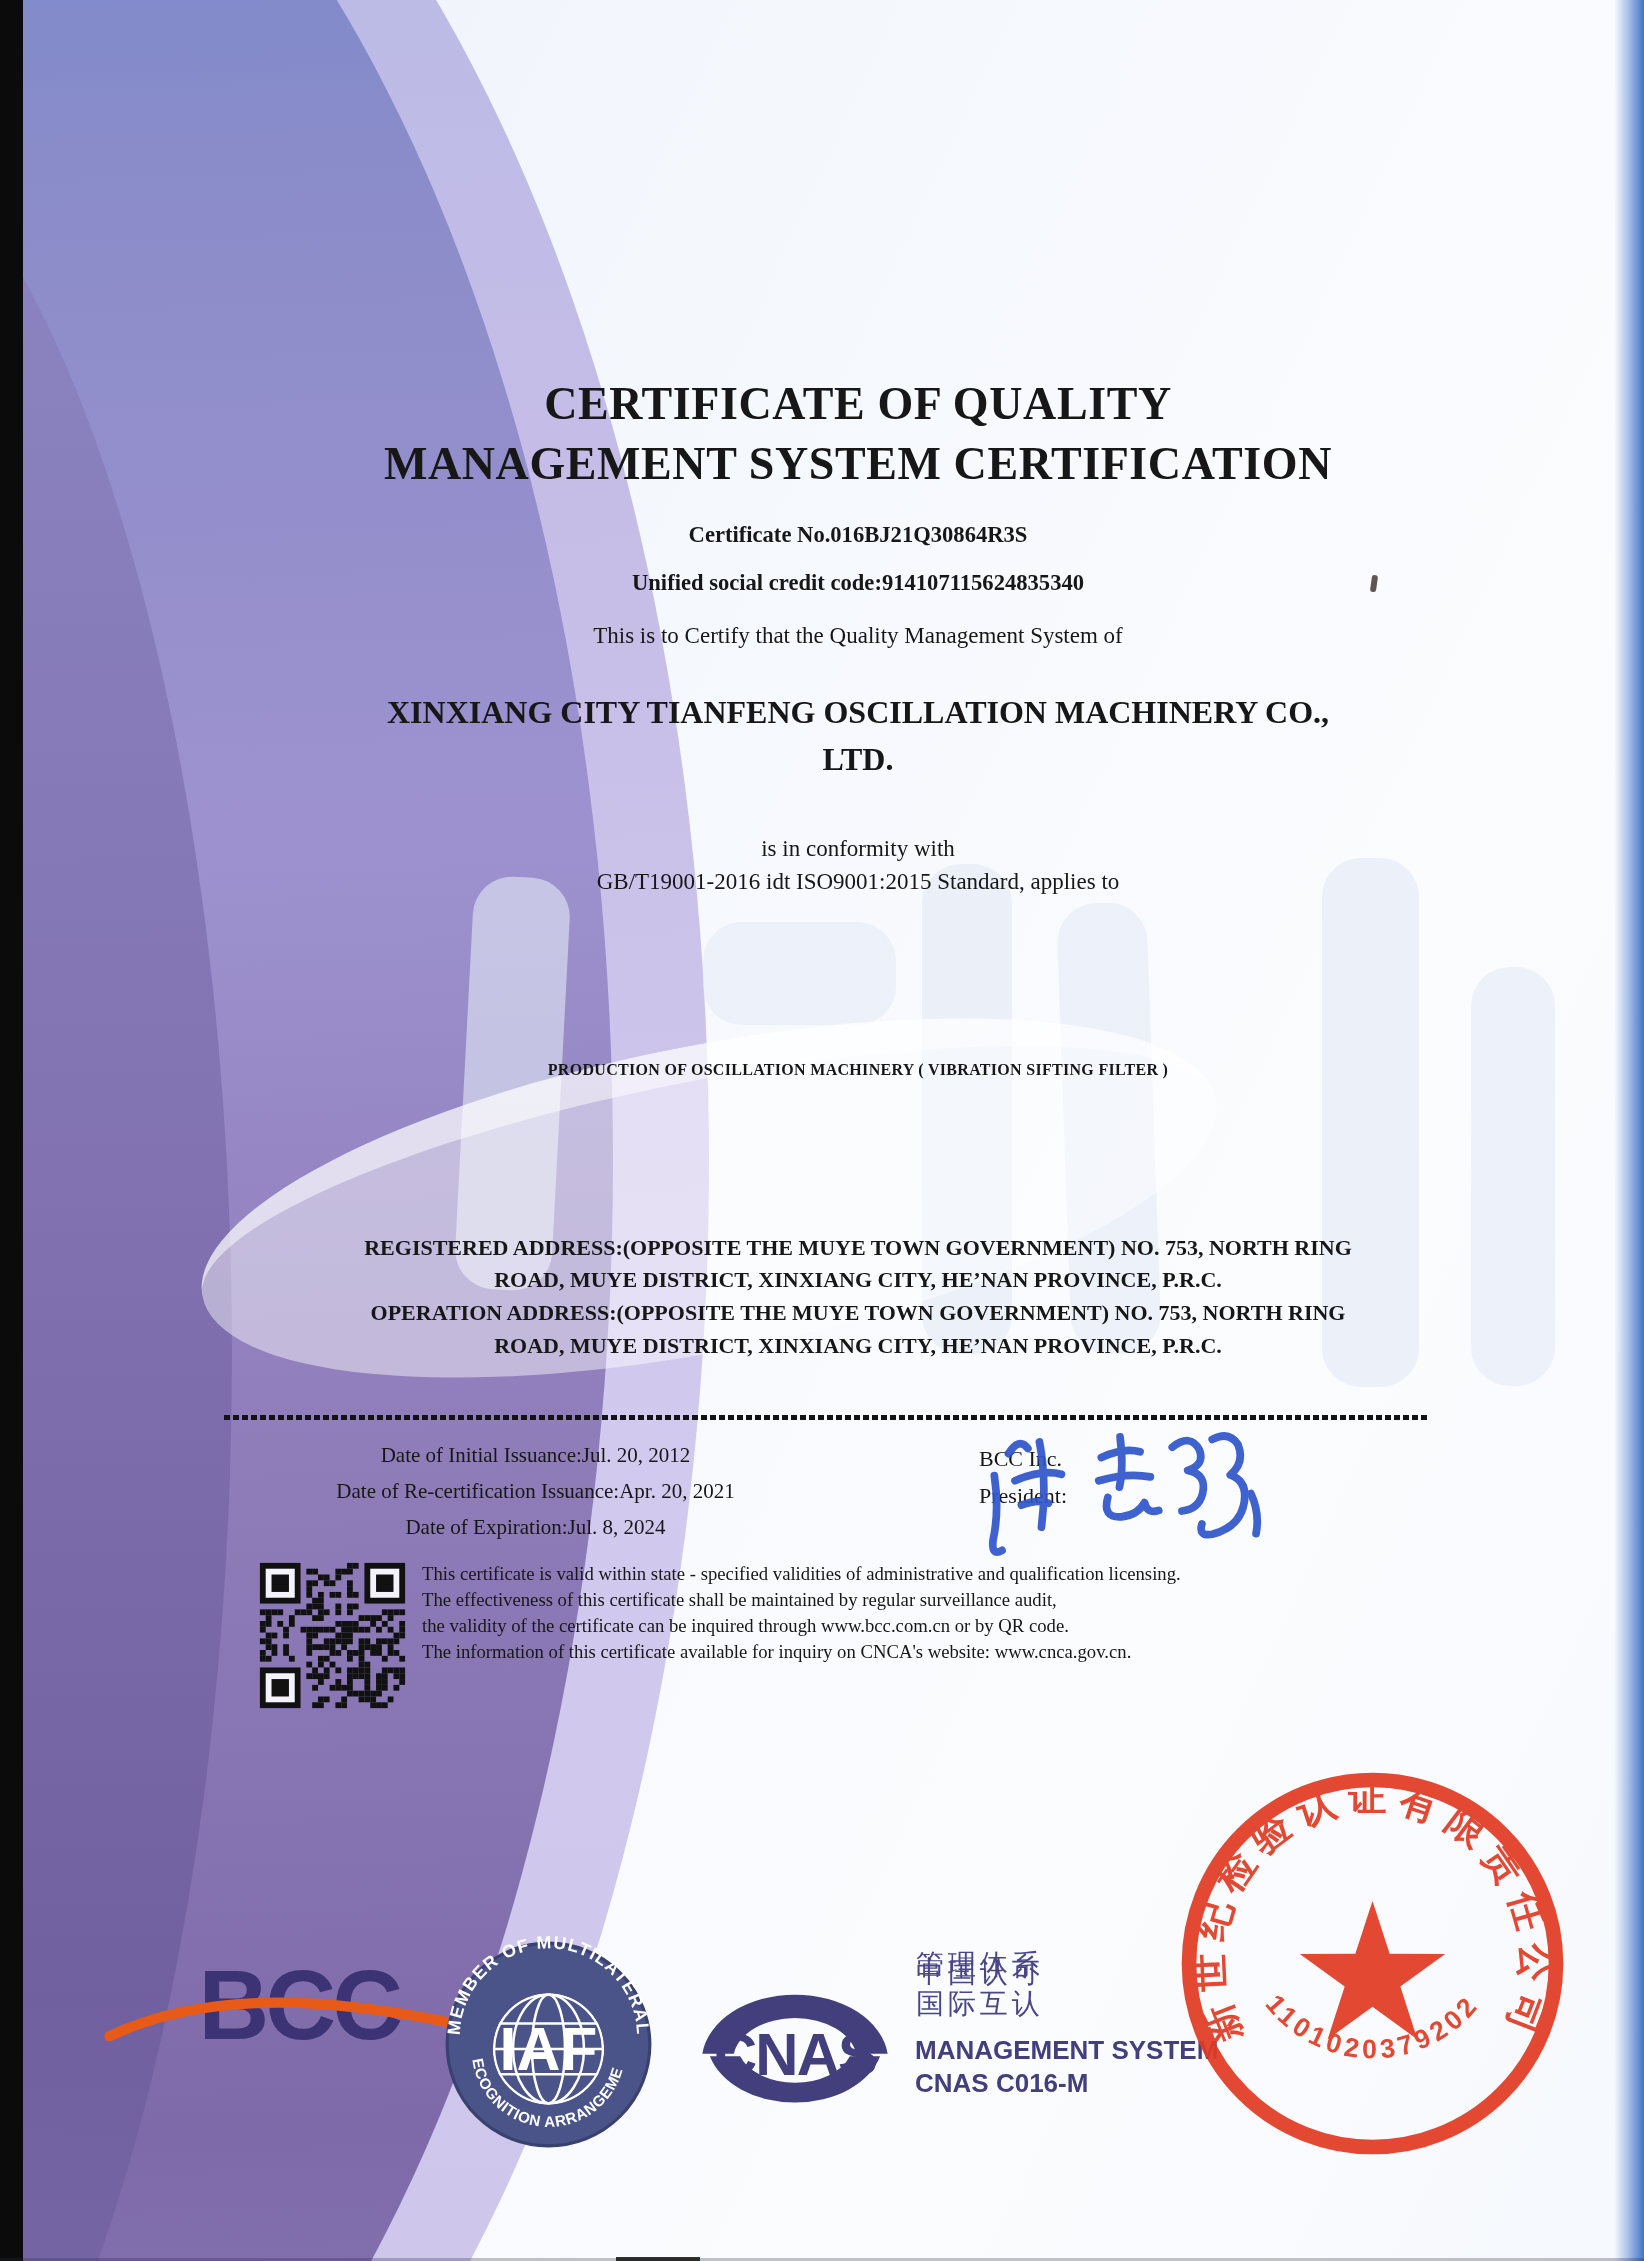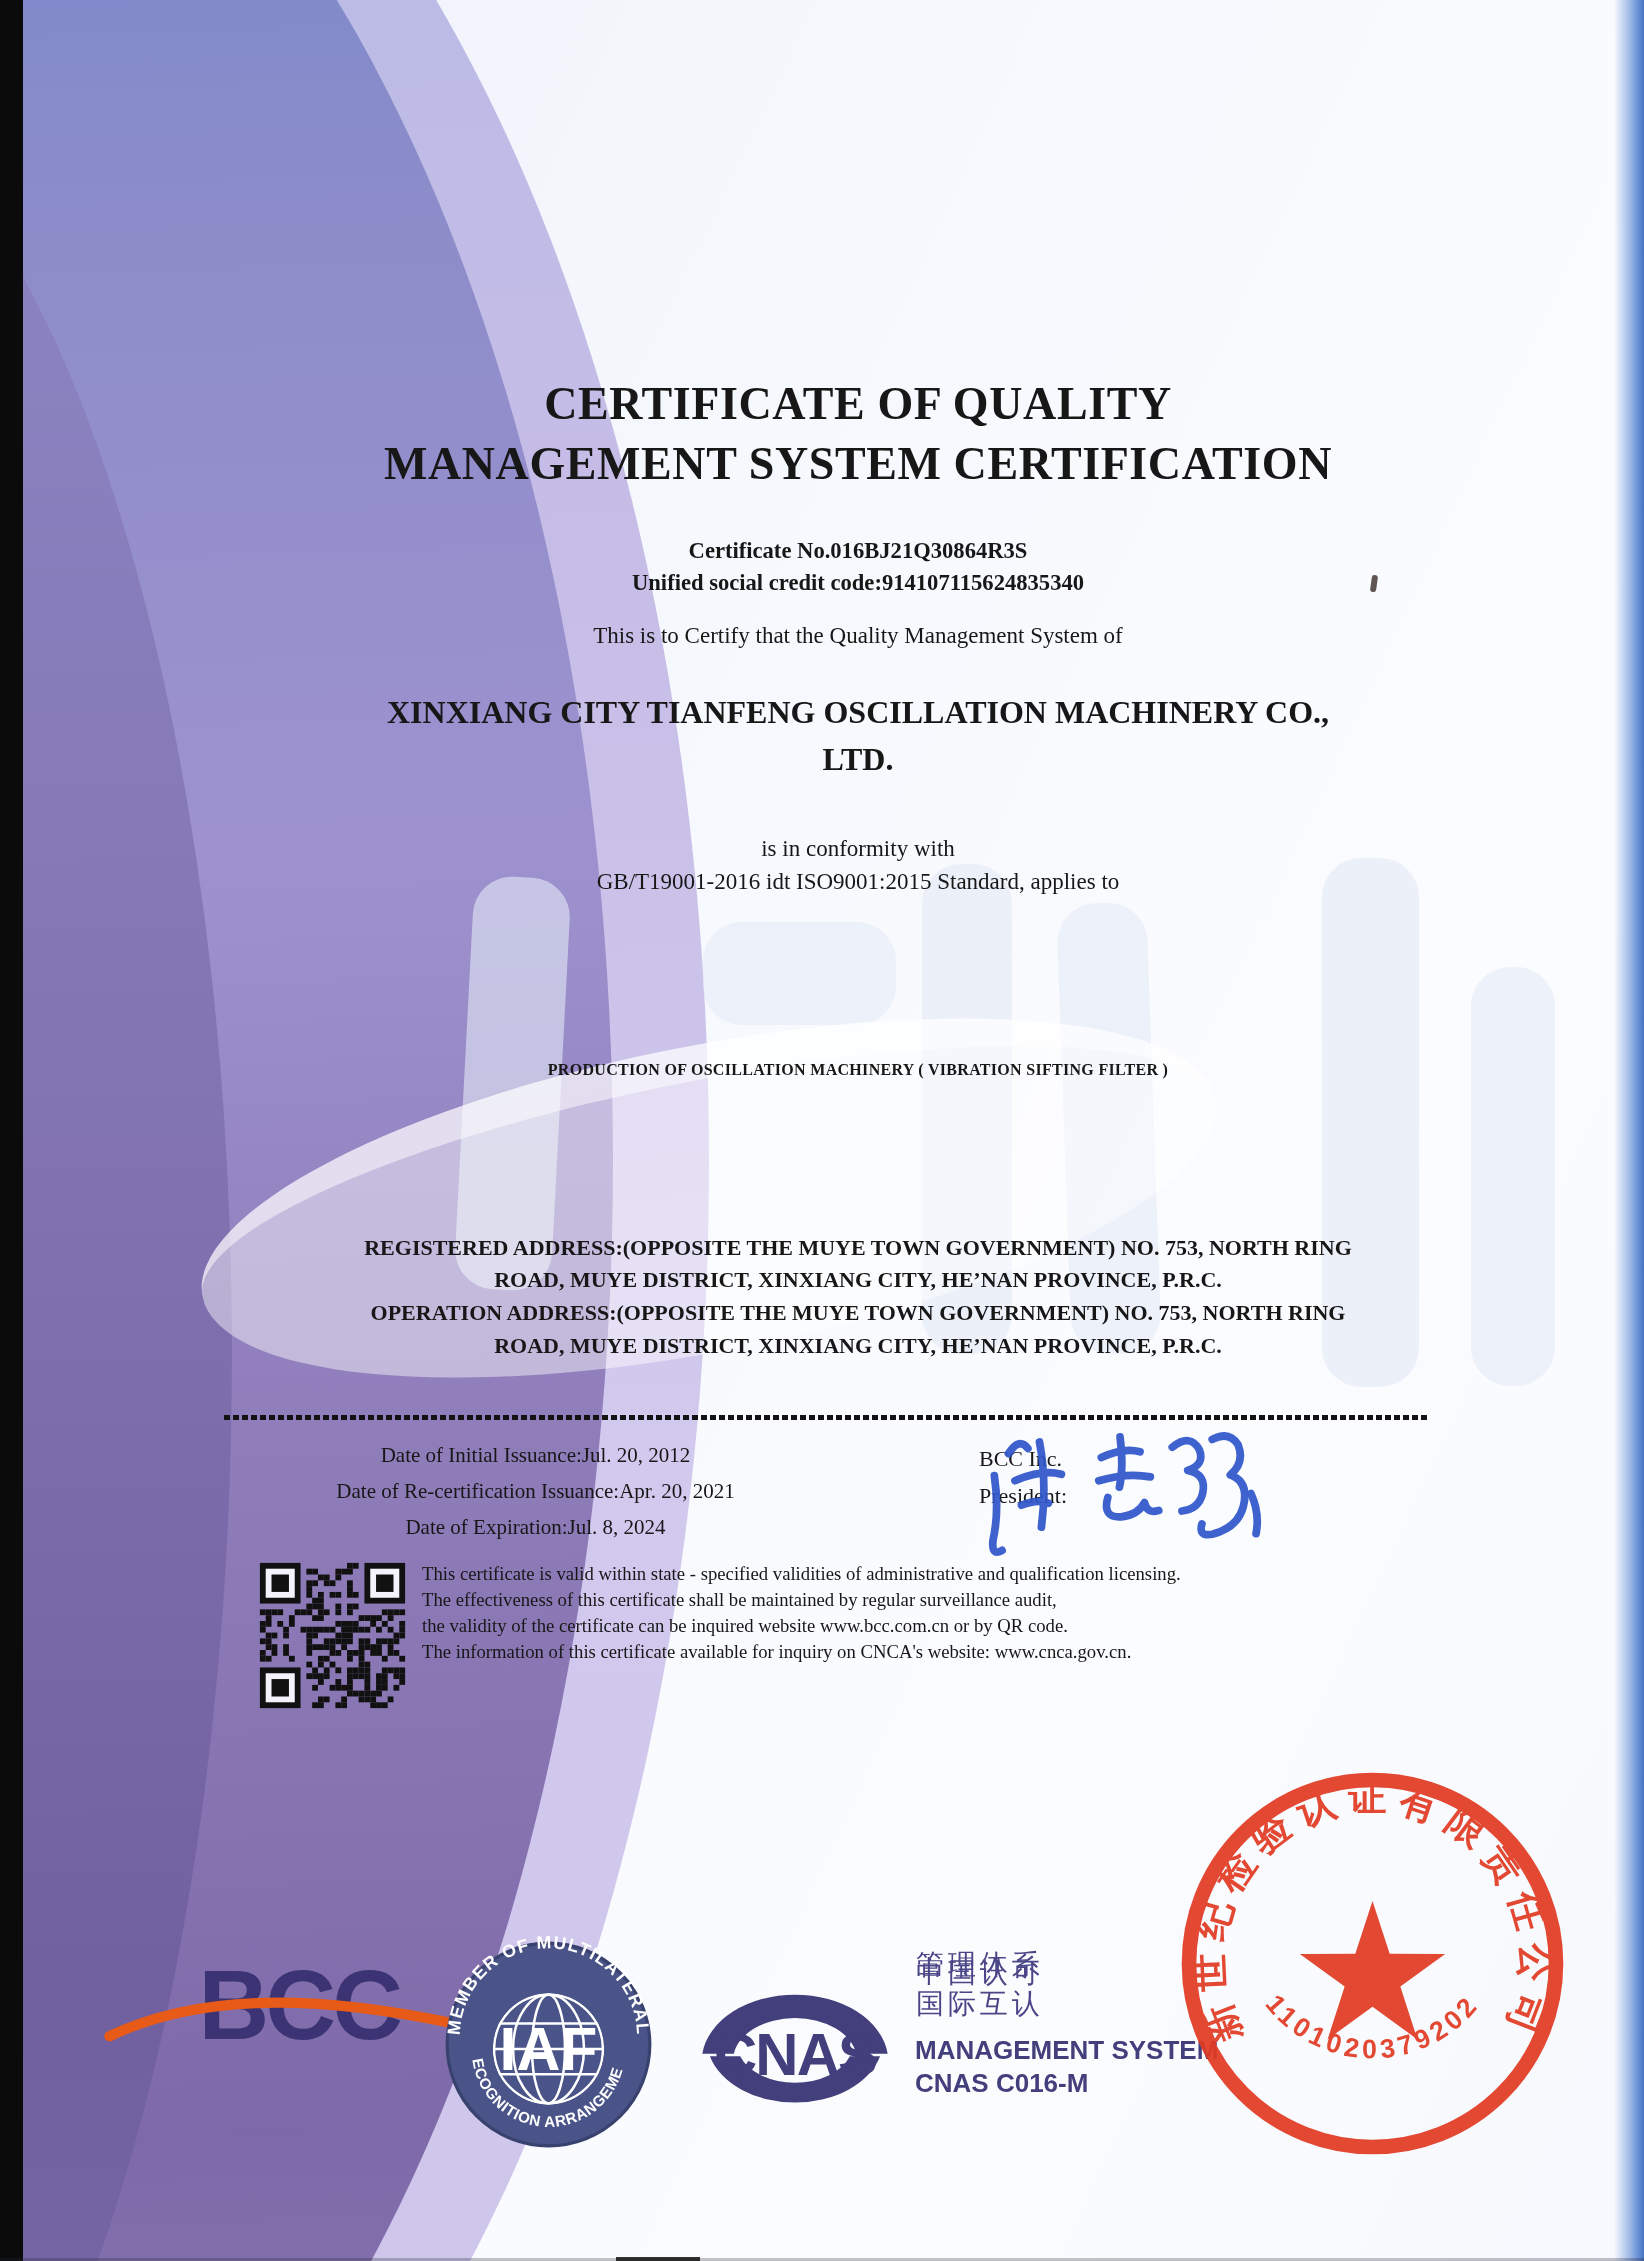"Certificate No.016BJ21Q30864R3S" div.abs { top: 538px -> 522px }
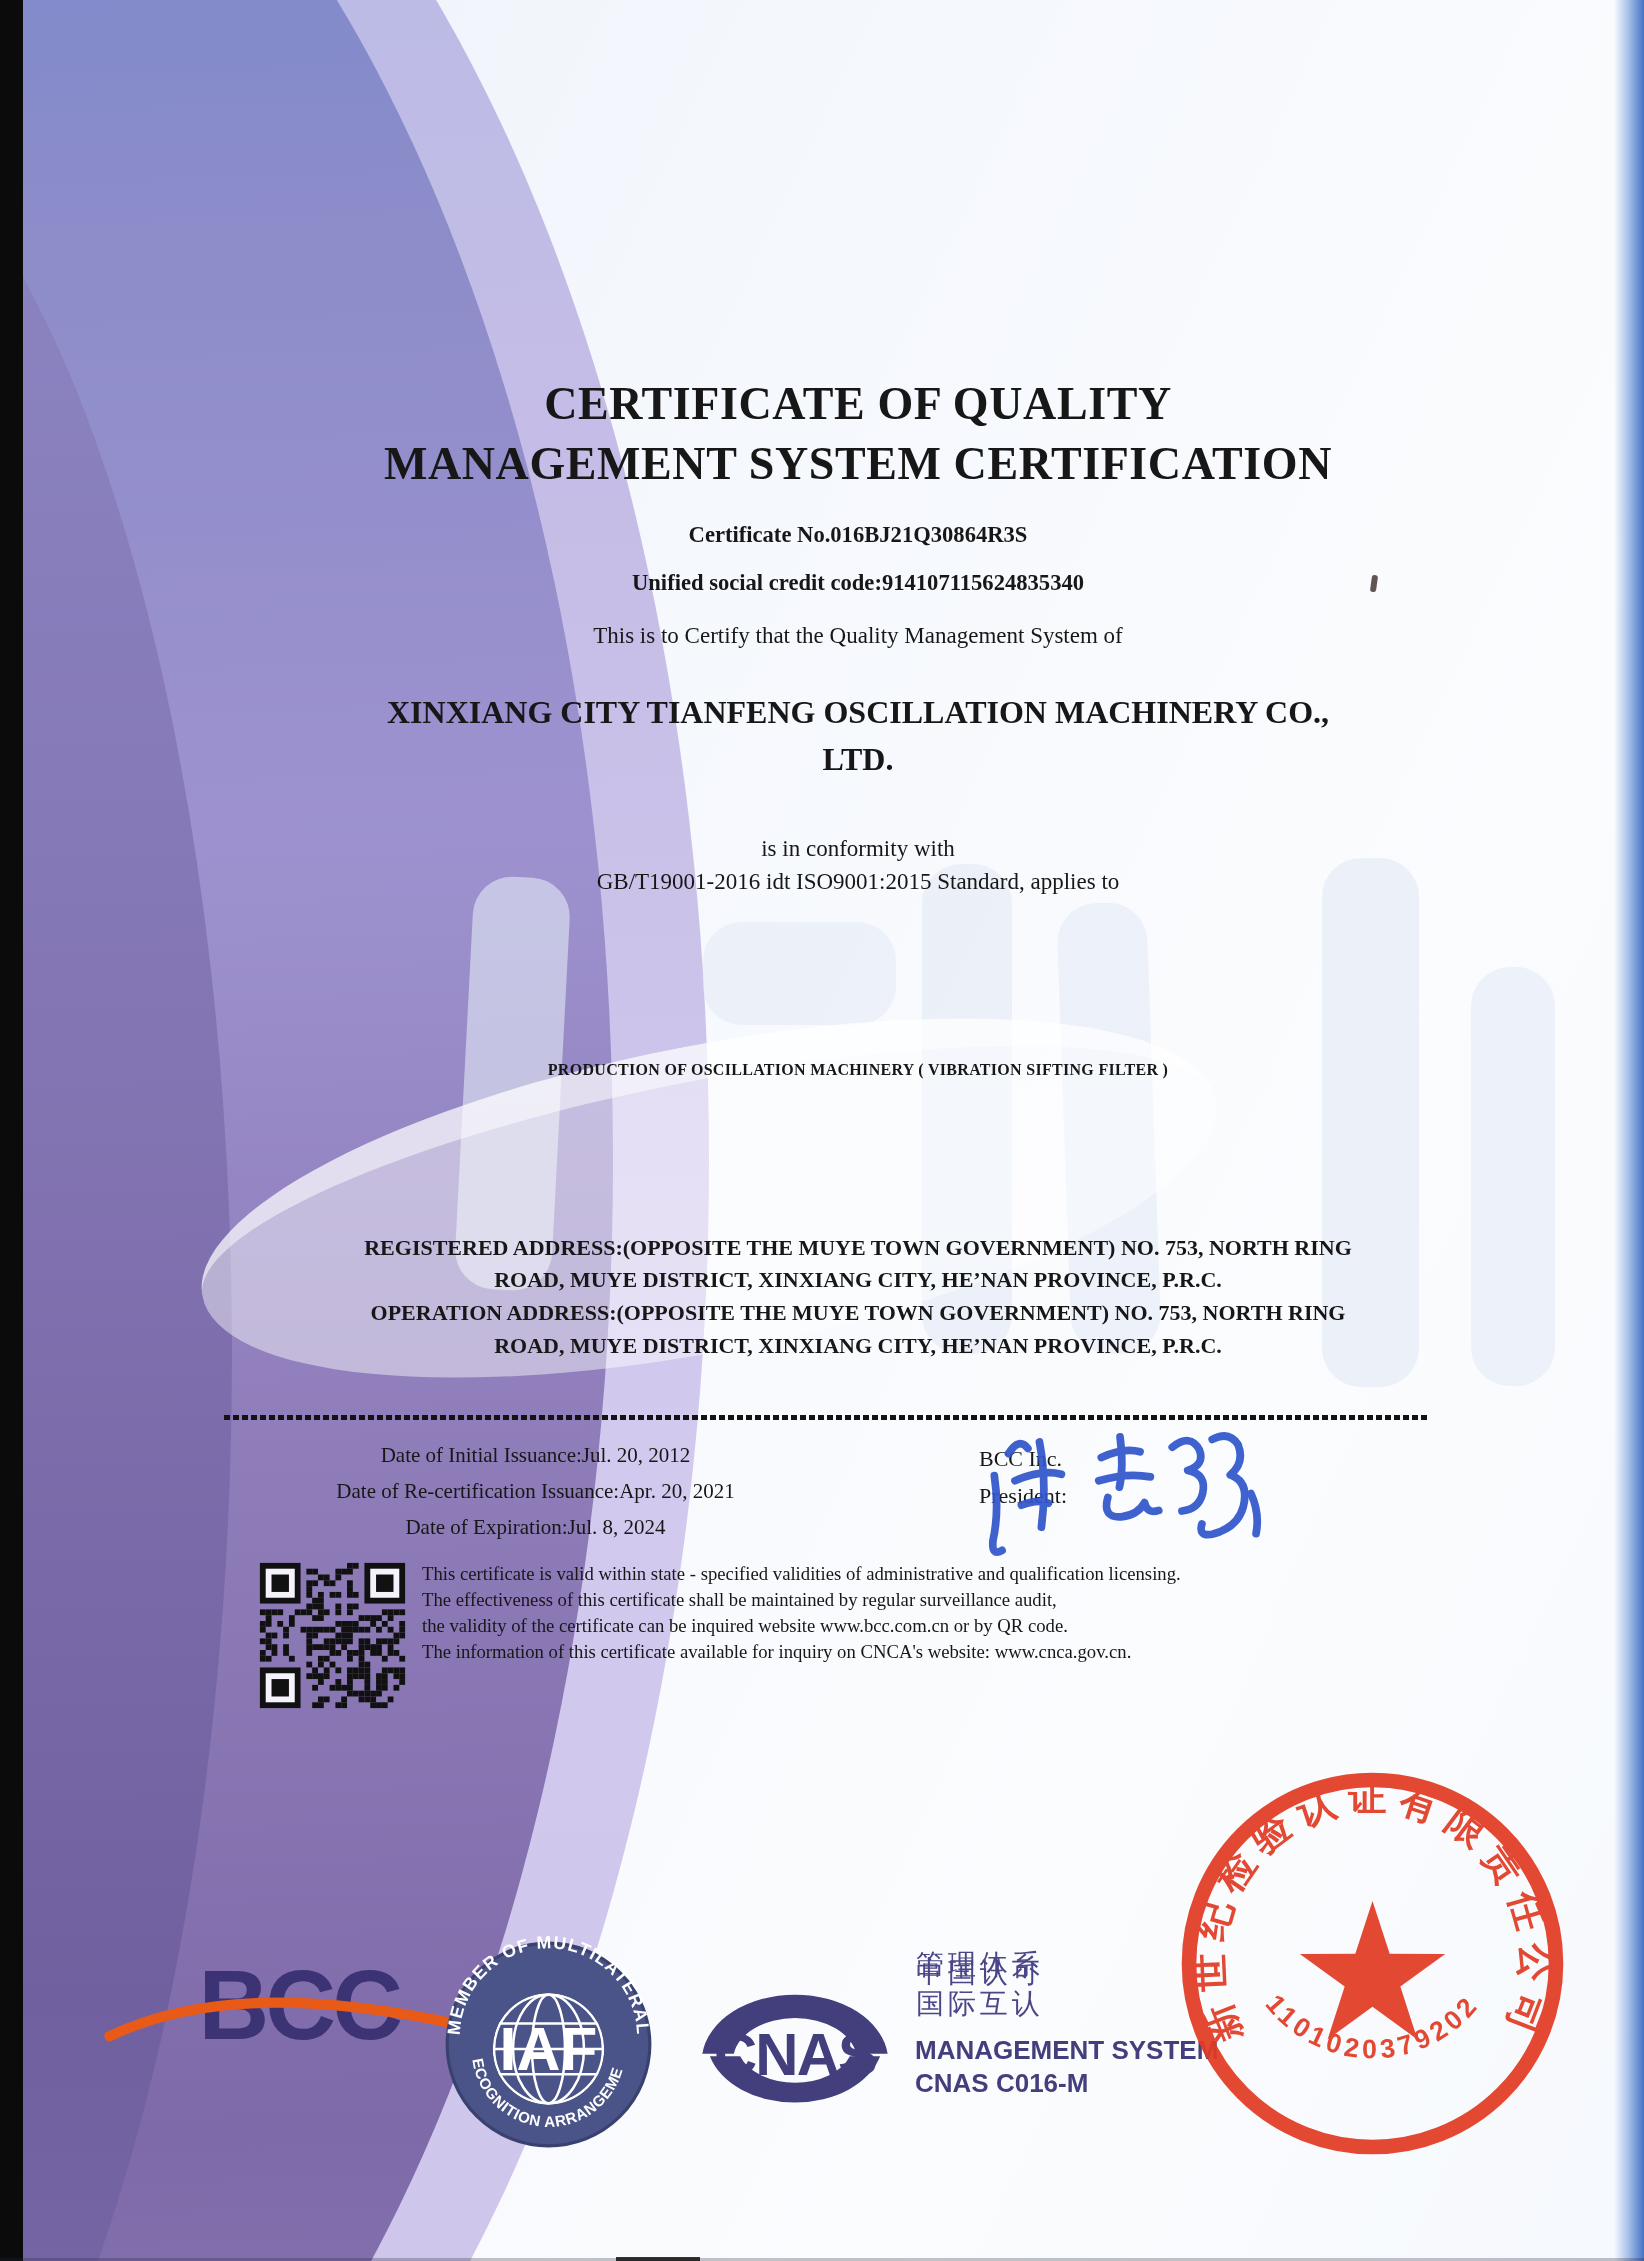"the validity of the certificate" div { text: website -> through }
